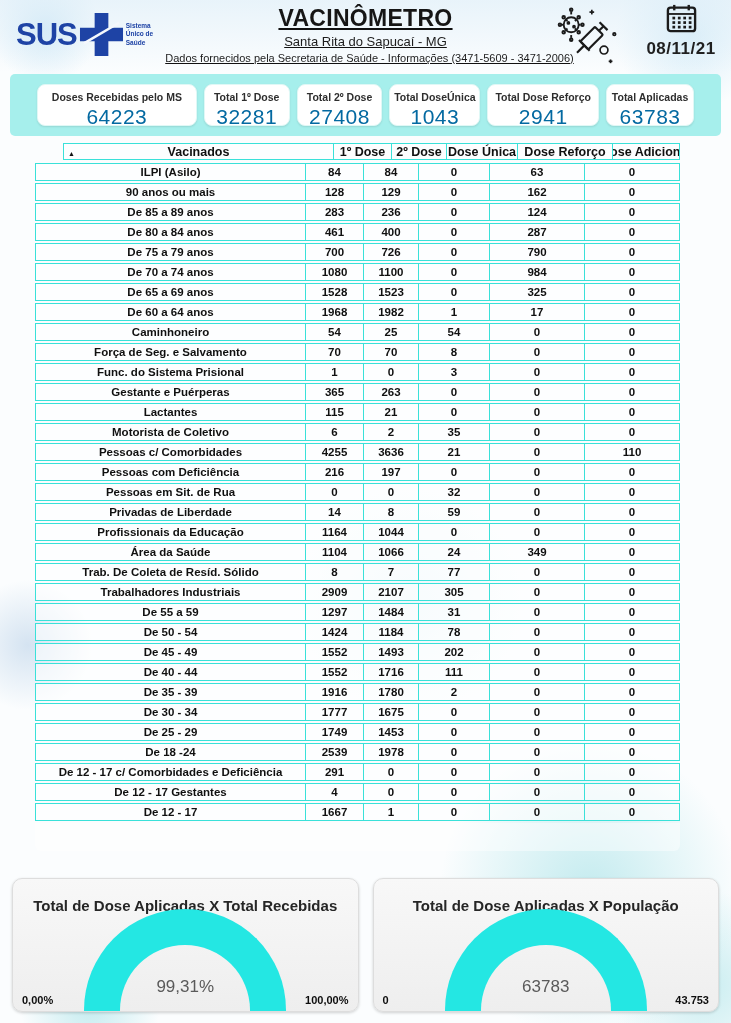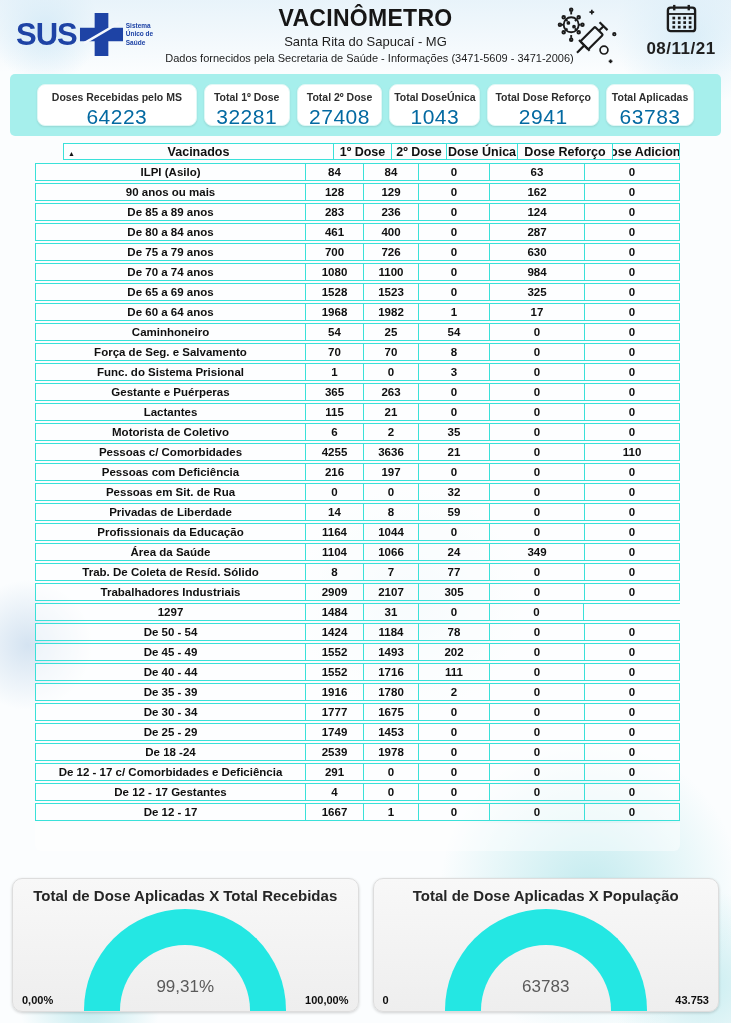"VACINÔMETRO" .title-block { text-decoration: none -> underline }
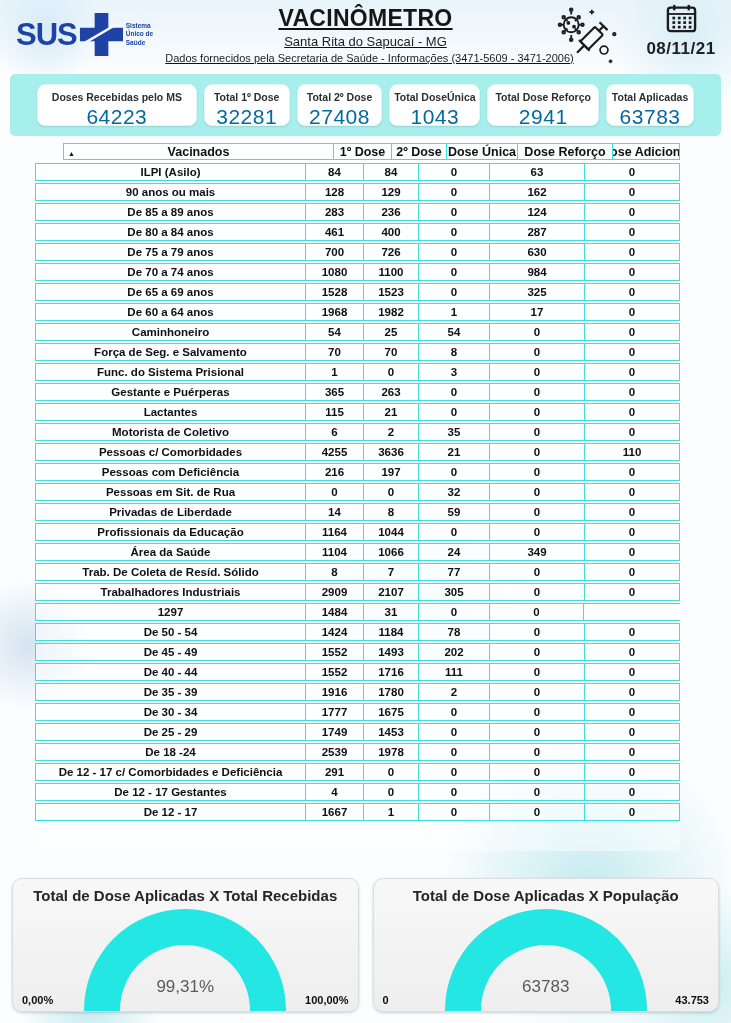"630" div.tcell { text: 630 -> 790 }
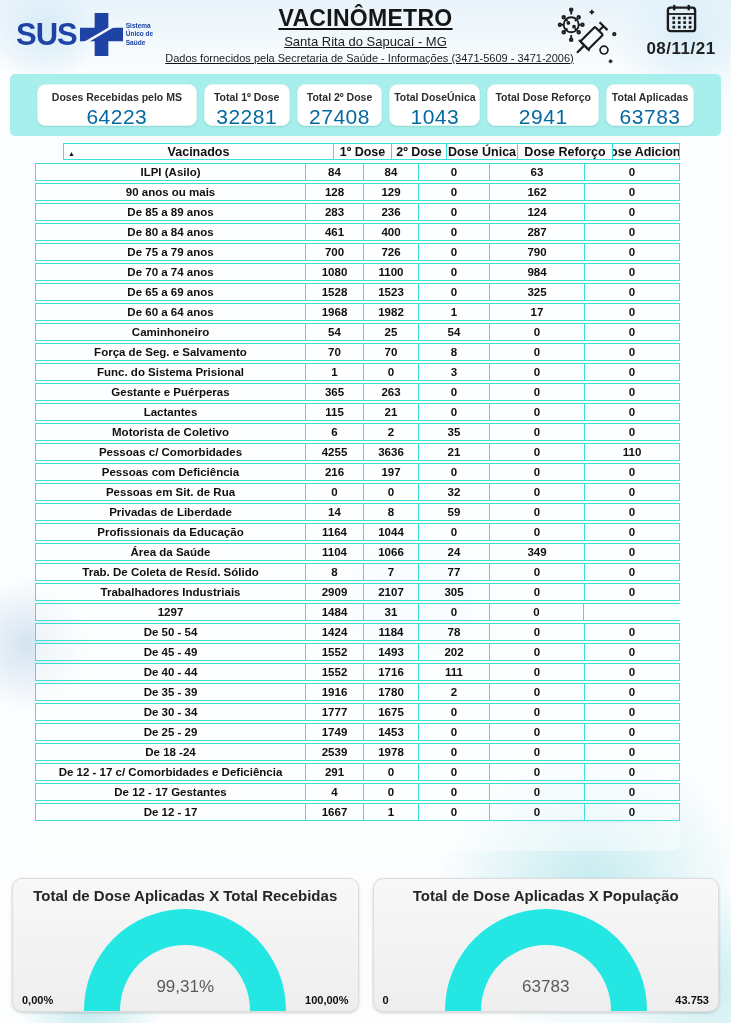"De 55 a 59" div.tcell { html: none -> <div>De 55 a 59</div> }
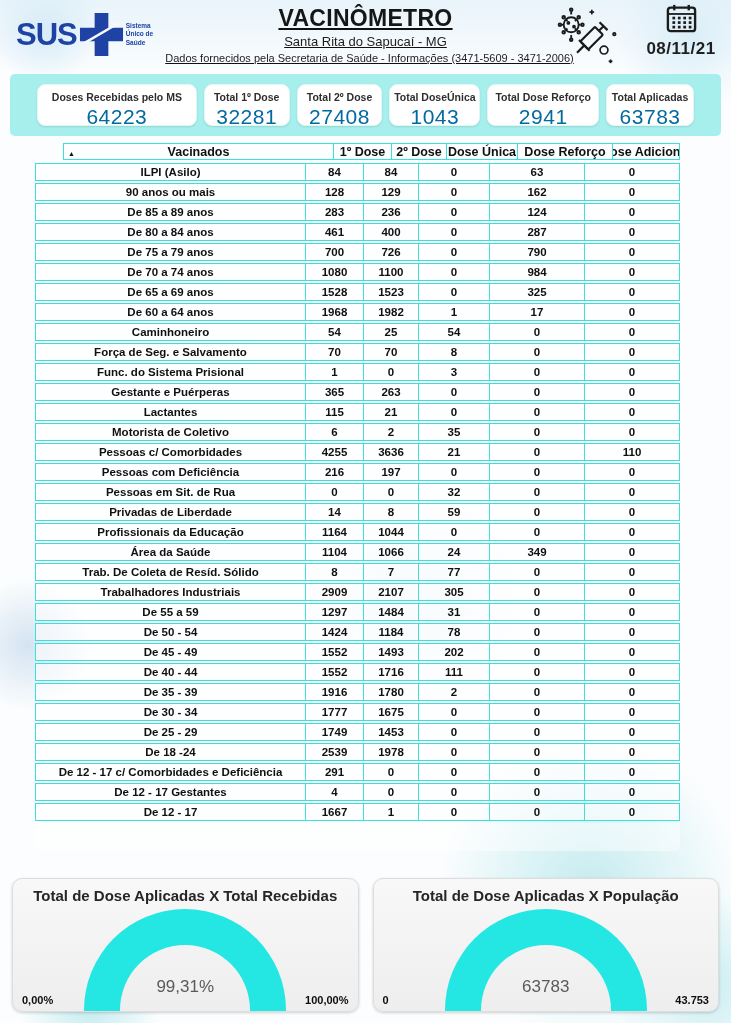"Total de Dose Aplicadas X" .gauge-title { margin-top: 8px -> 18px }
